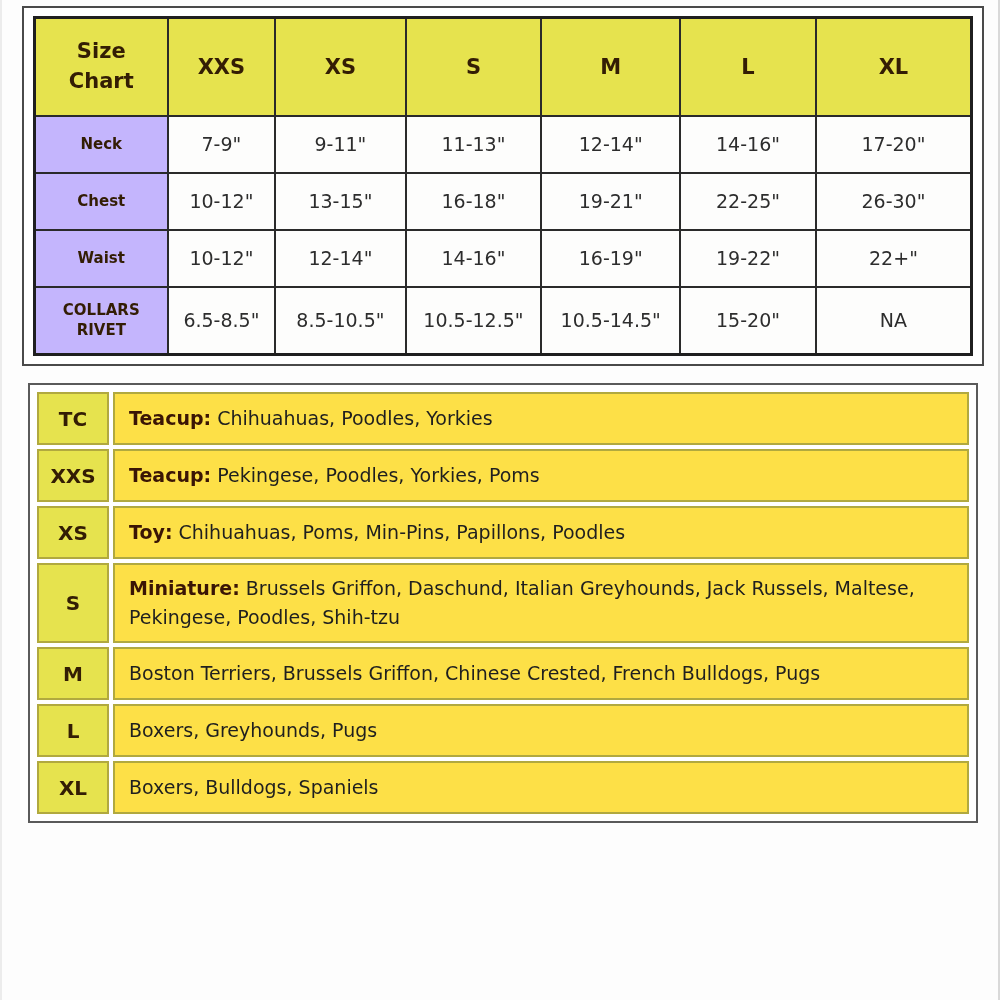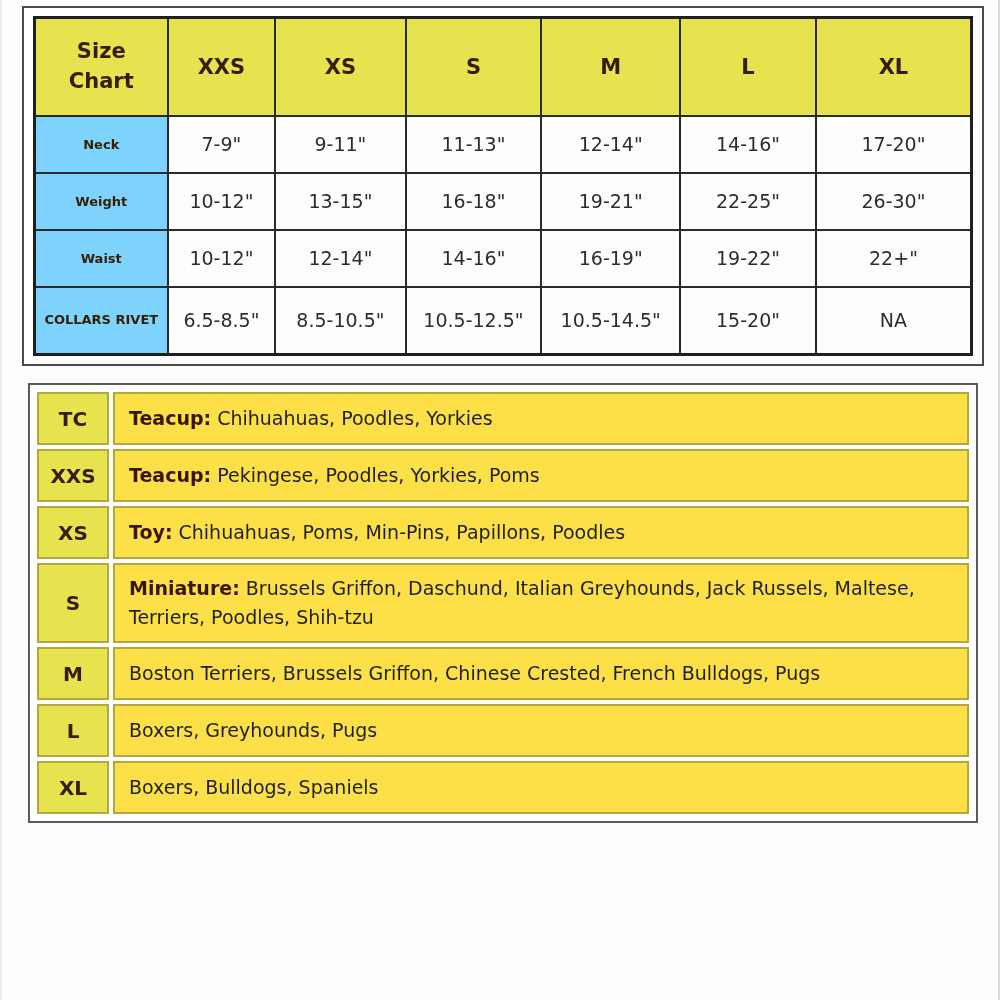"Neck" table.size-table th.rowlabel { background: #7dd3fc -> #c4b5fd; font-size: 13px -> 15px }
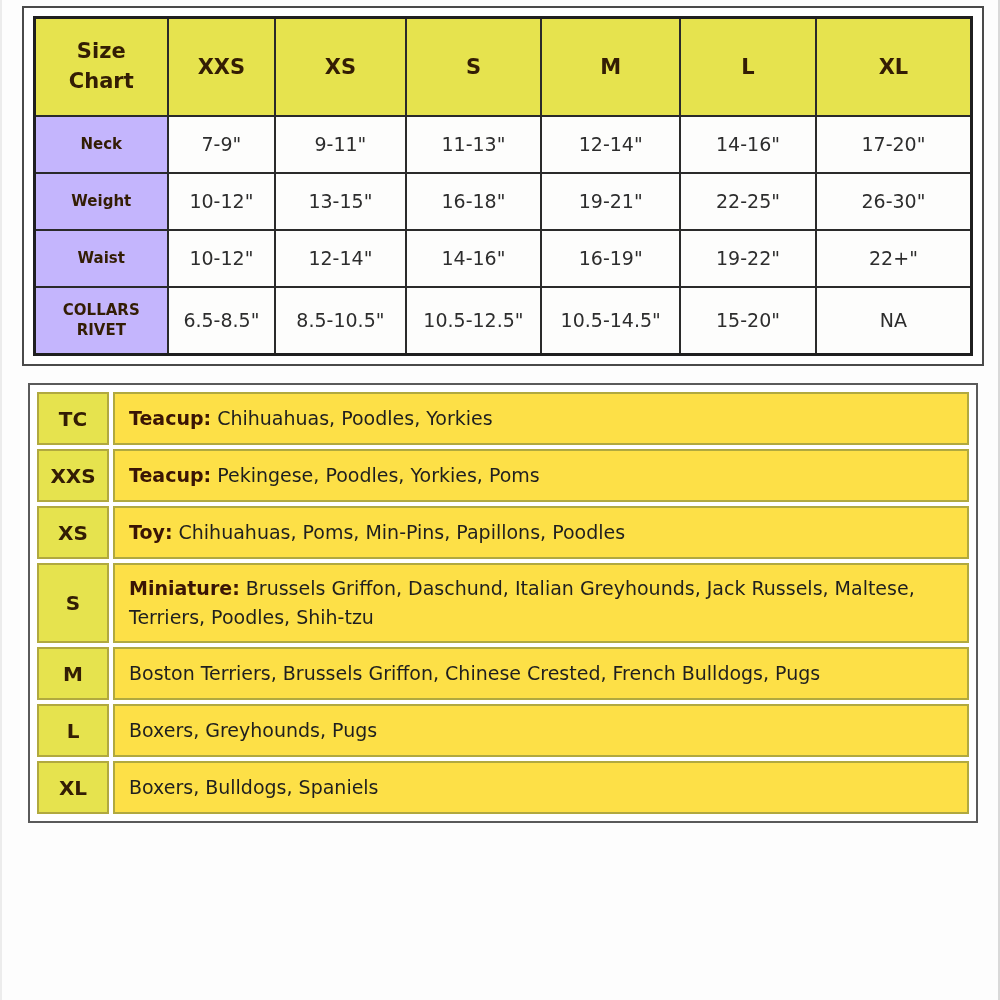"Weight" th.rowlabel { text: Weight -> Chest }
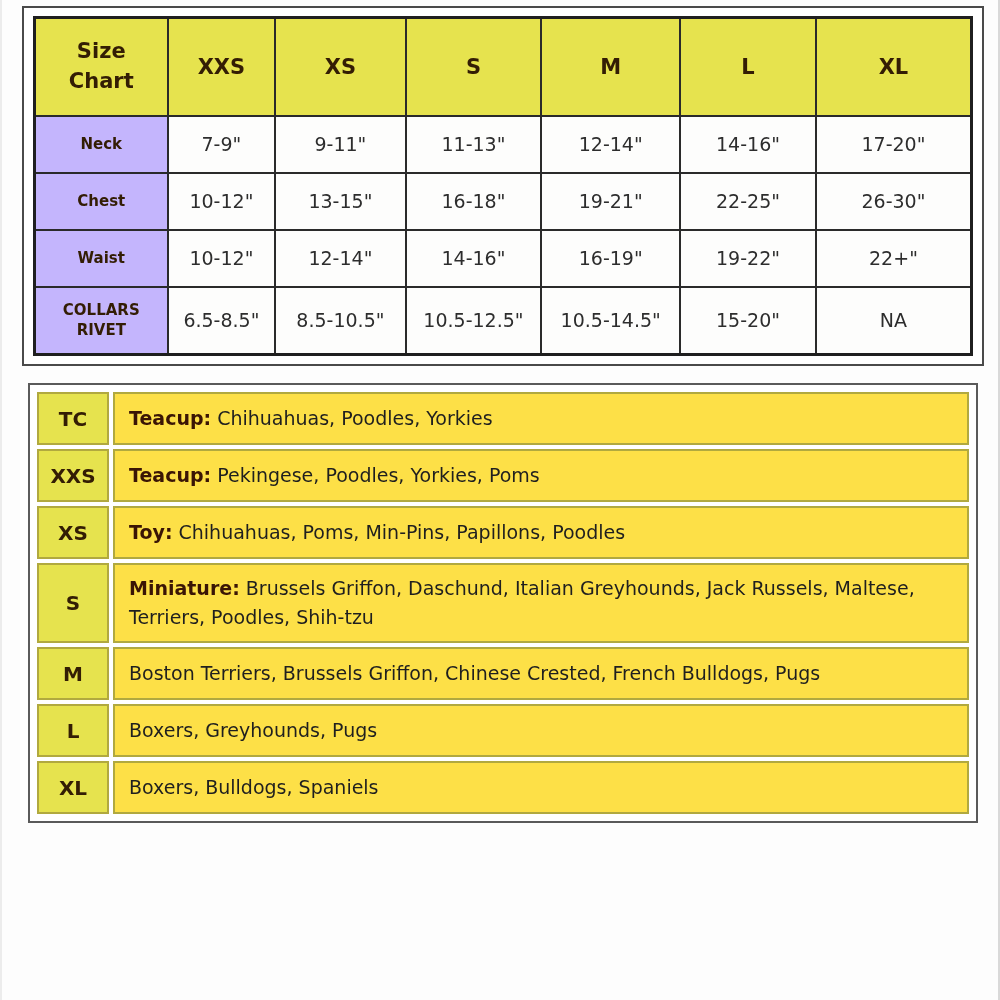"Brussels Griffon, Daschund, Italian" span { text: Terriers -> Pekingese }
